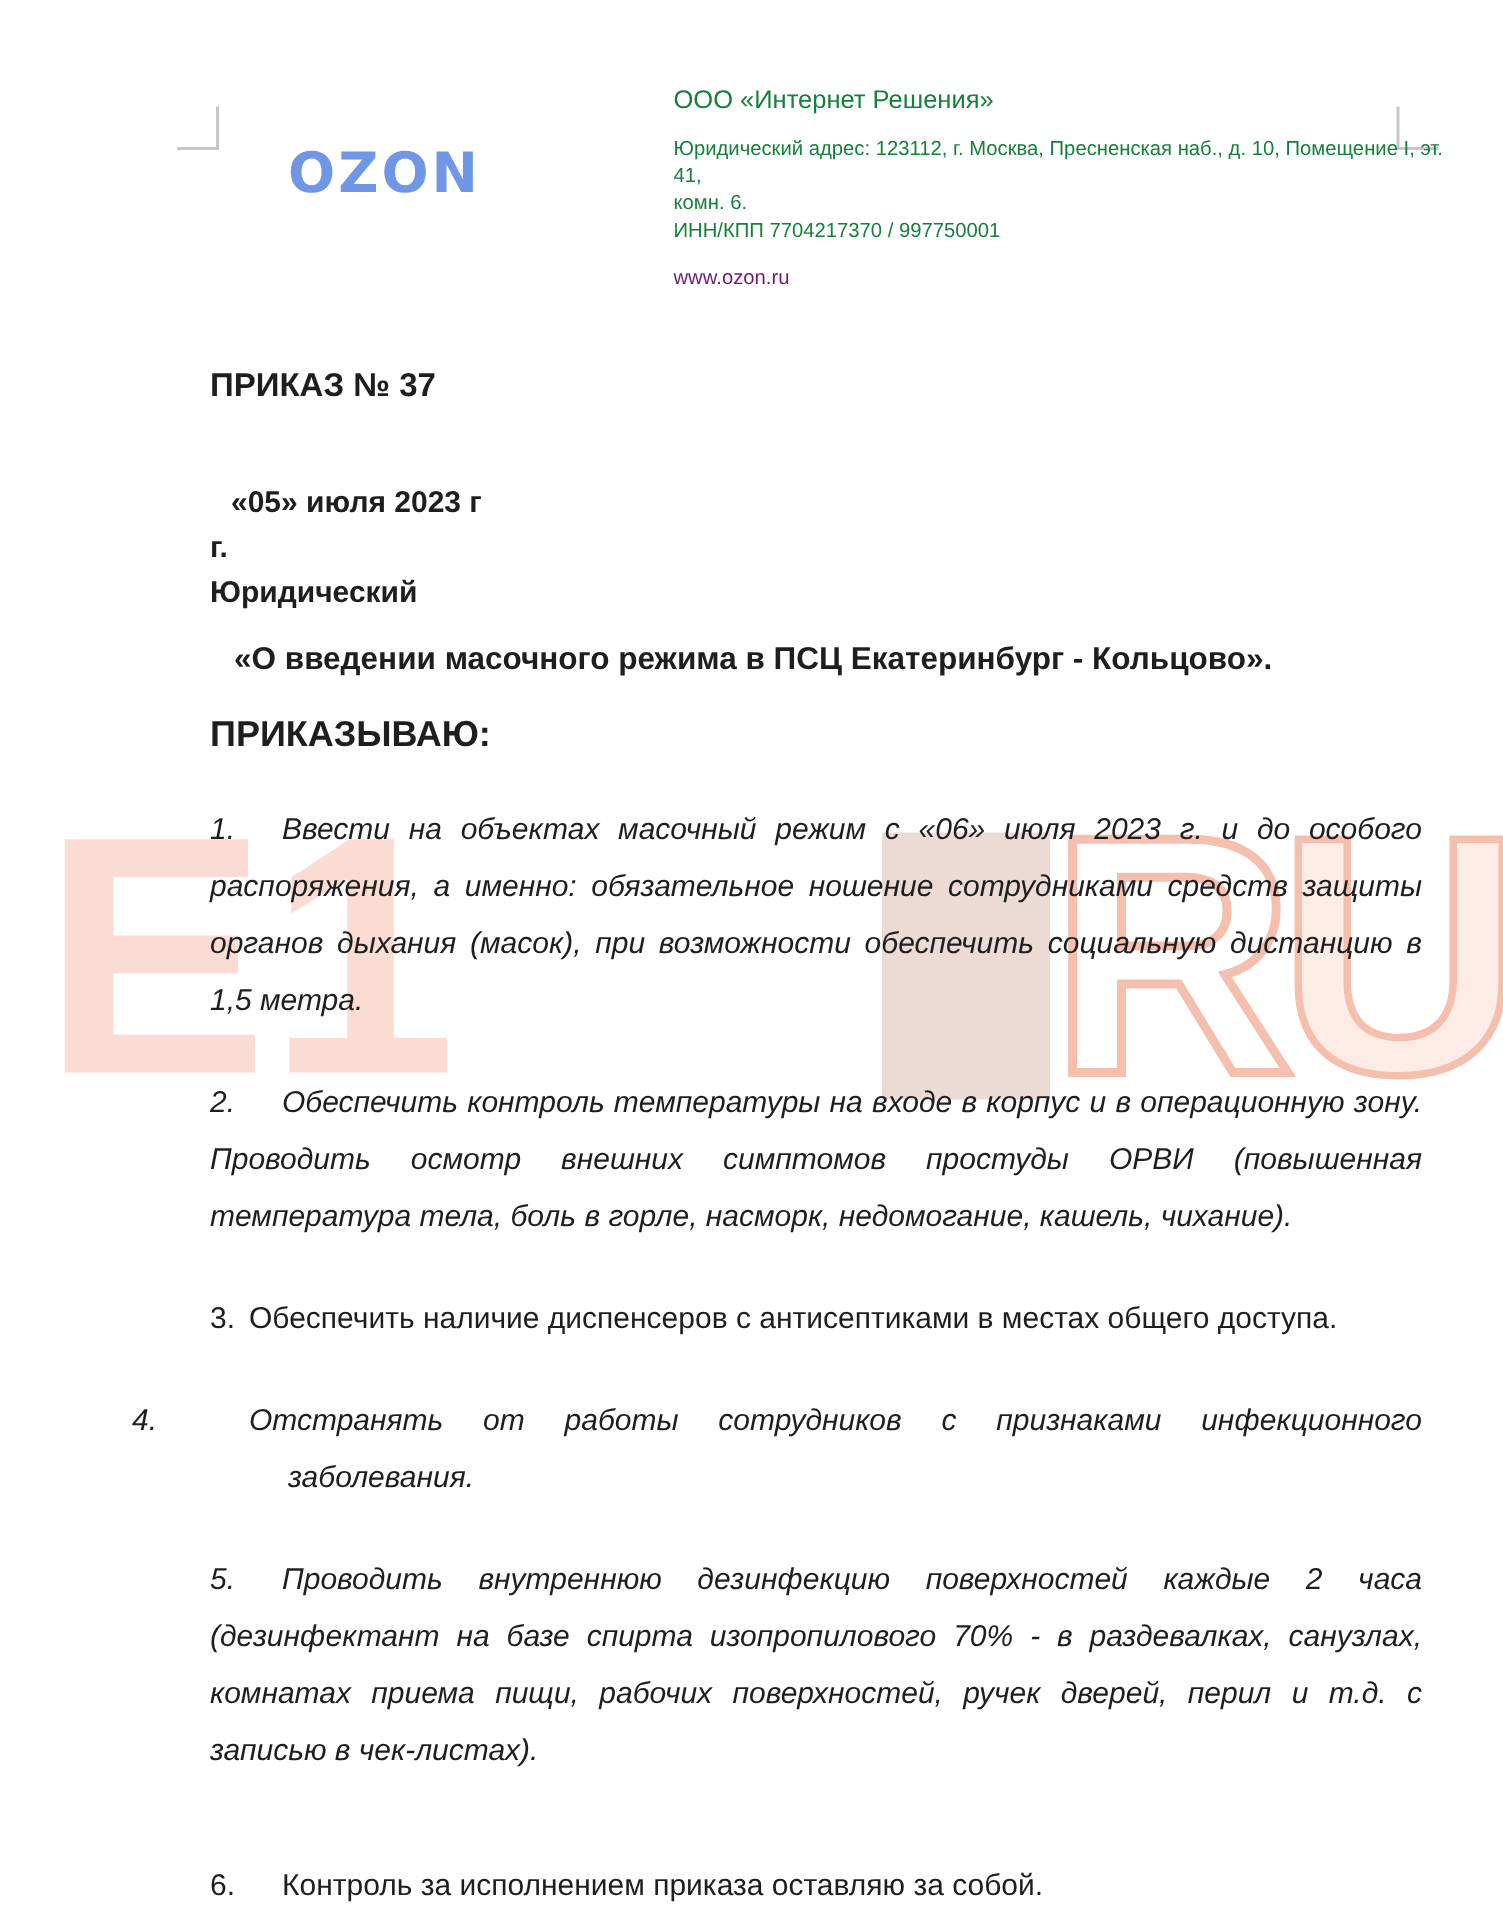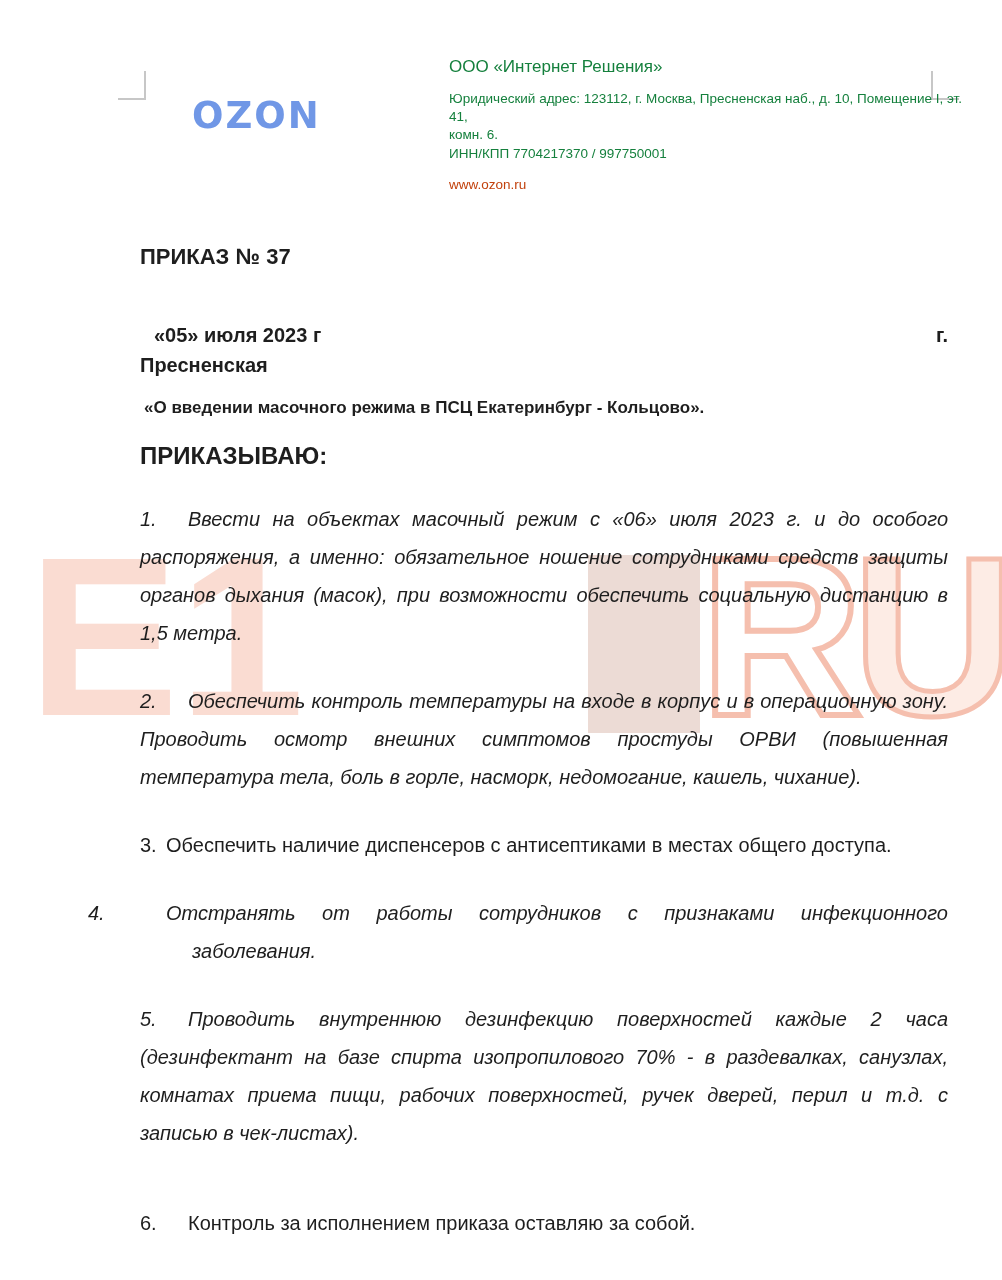"www.ozon.ru" .company-website { color: #c2410c -> #701a75 }
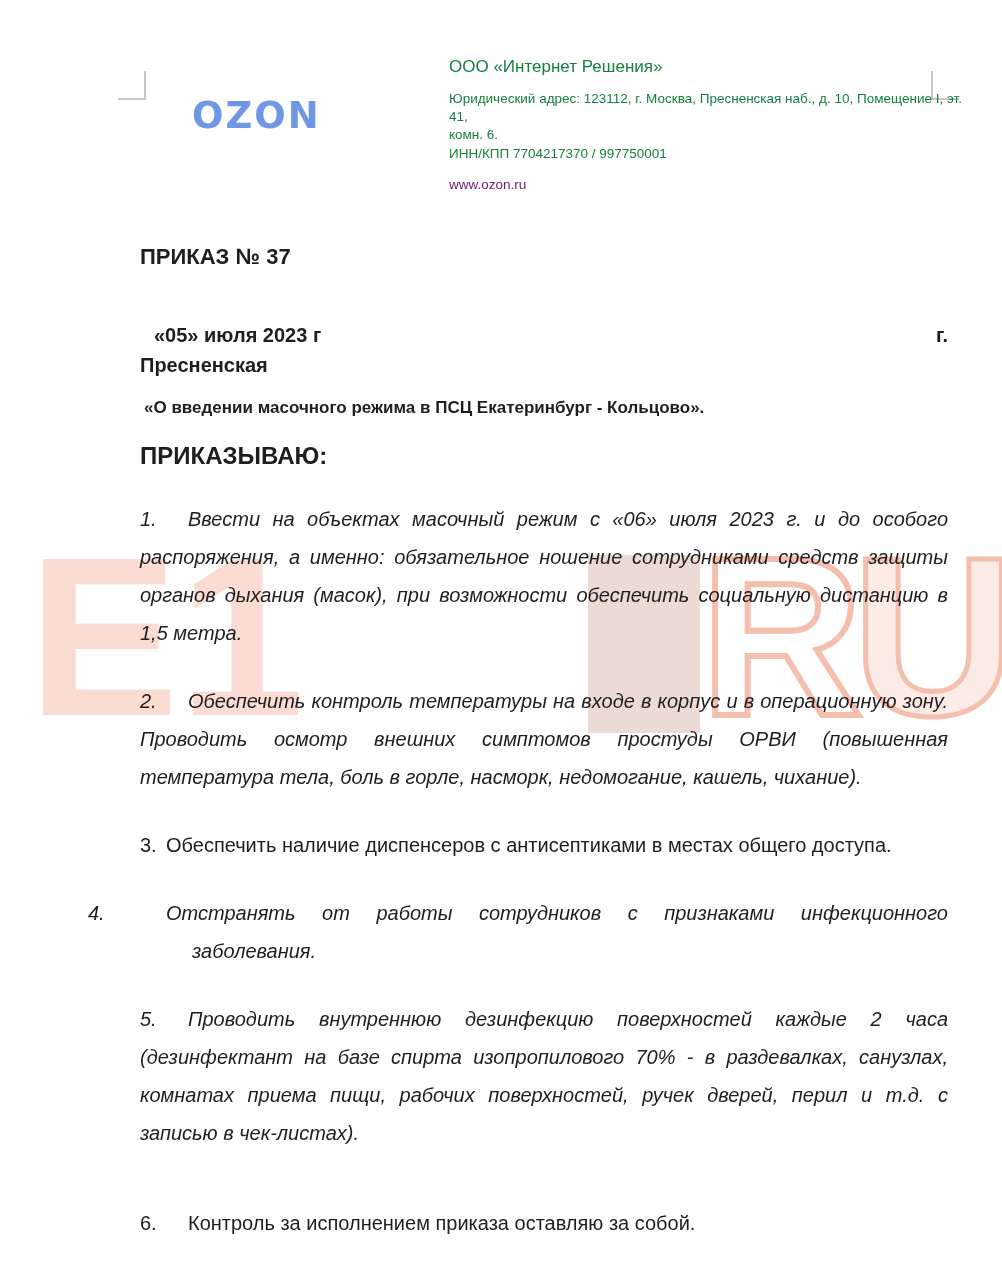"«05» июля 2023 г" .date-row { flex-direction: none -> column }
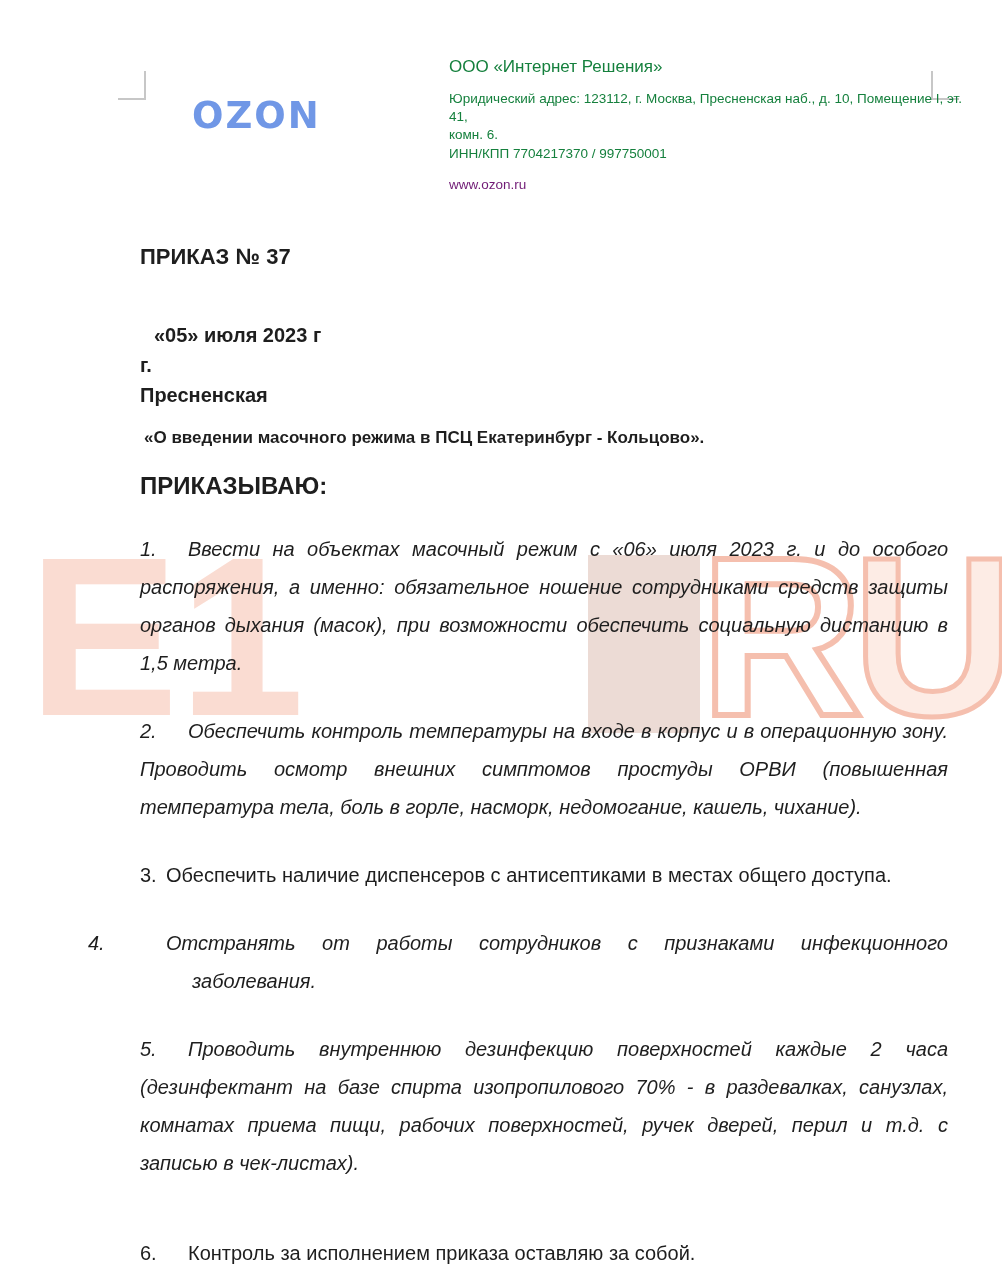"Пресненская" p.city { text: Пресненская -> Юридический }
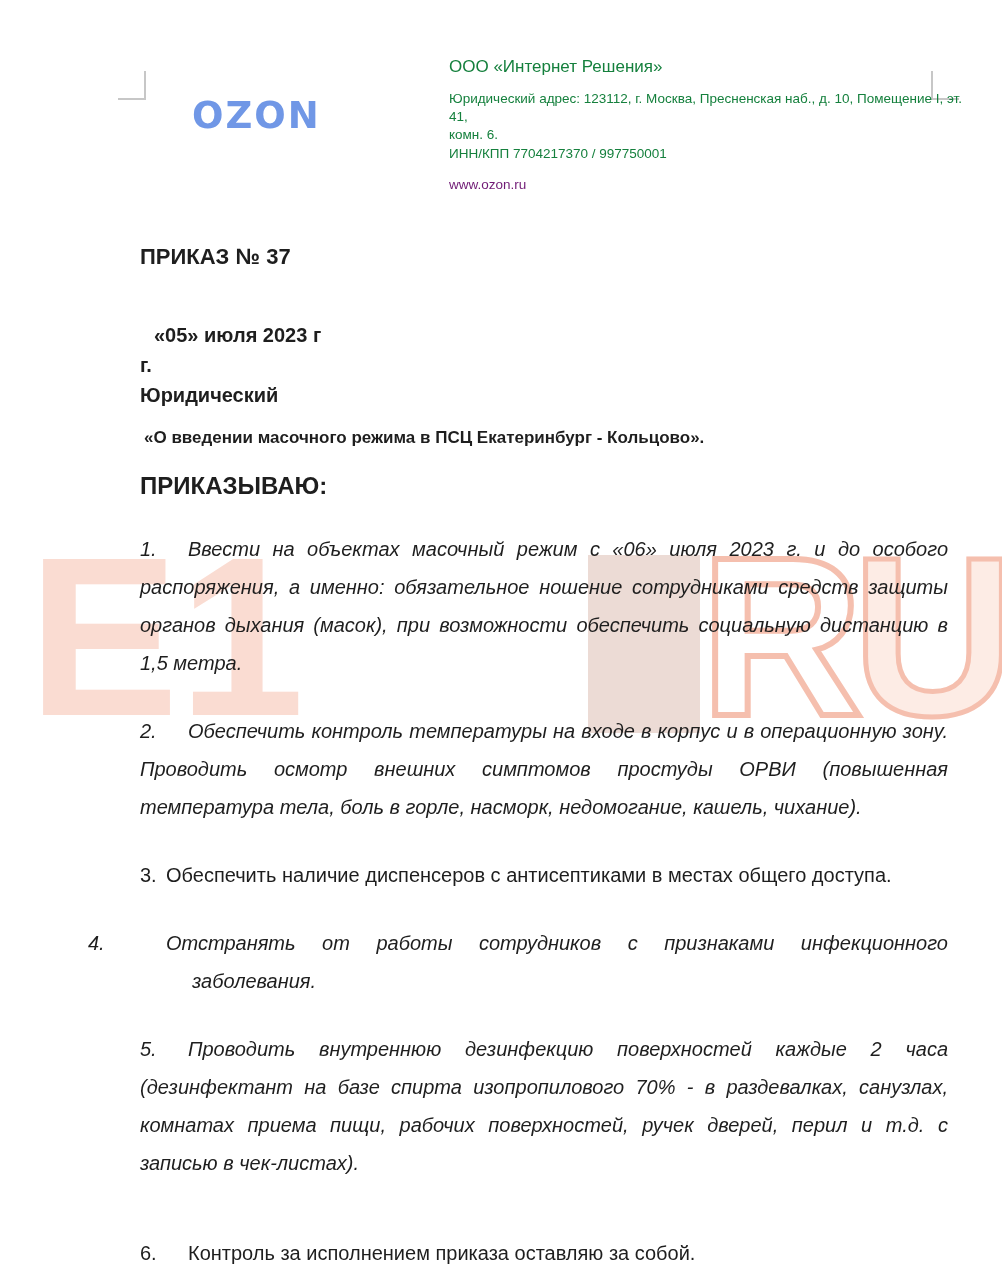"«О введении масочного режима в" .subject { font-size: 17px -> 21px; margin: 0 0 24px 4px -> 0 0 24px 16px }
